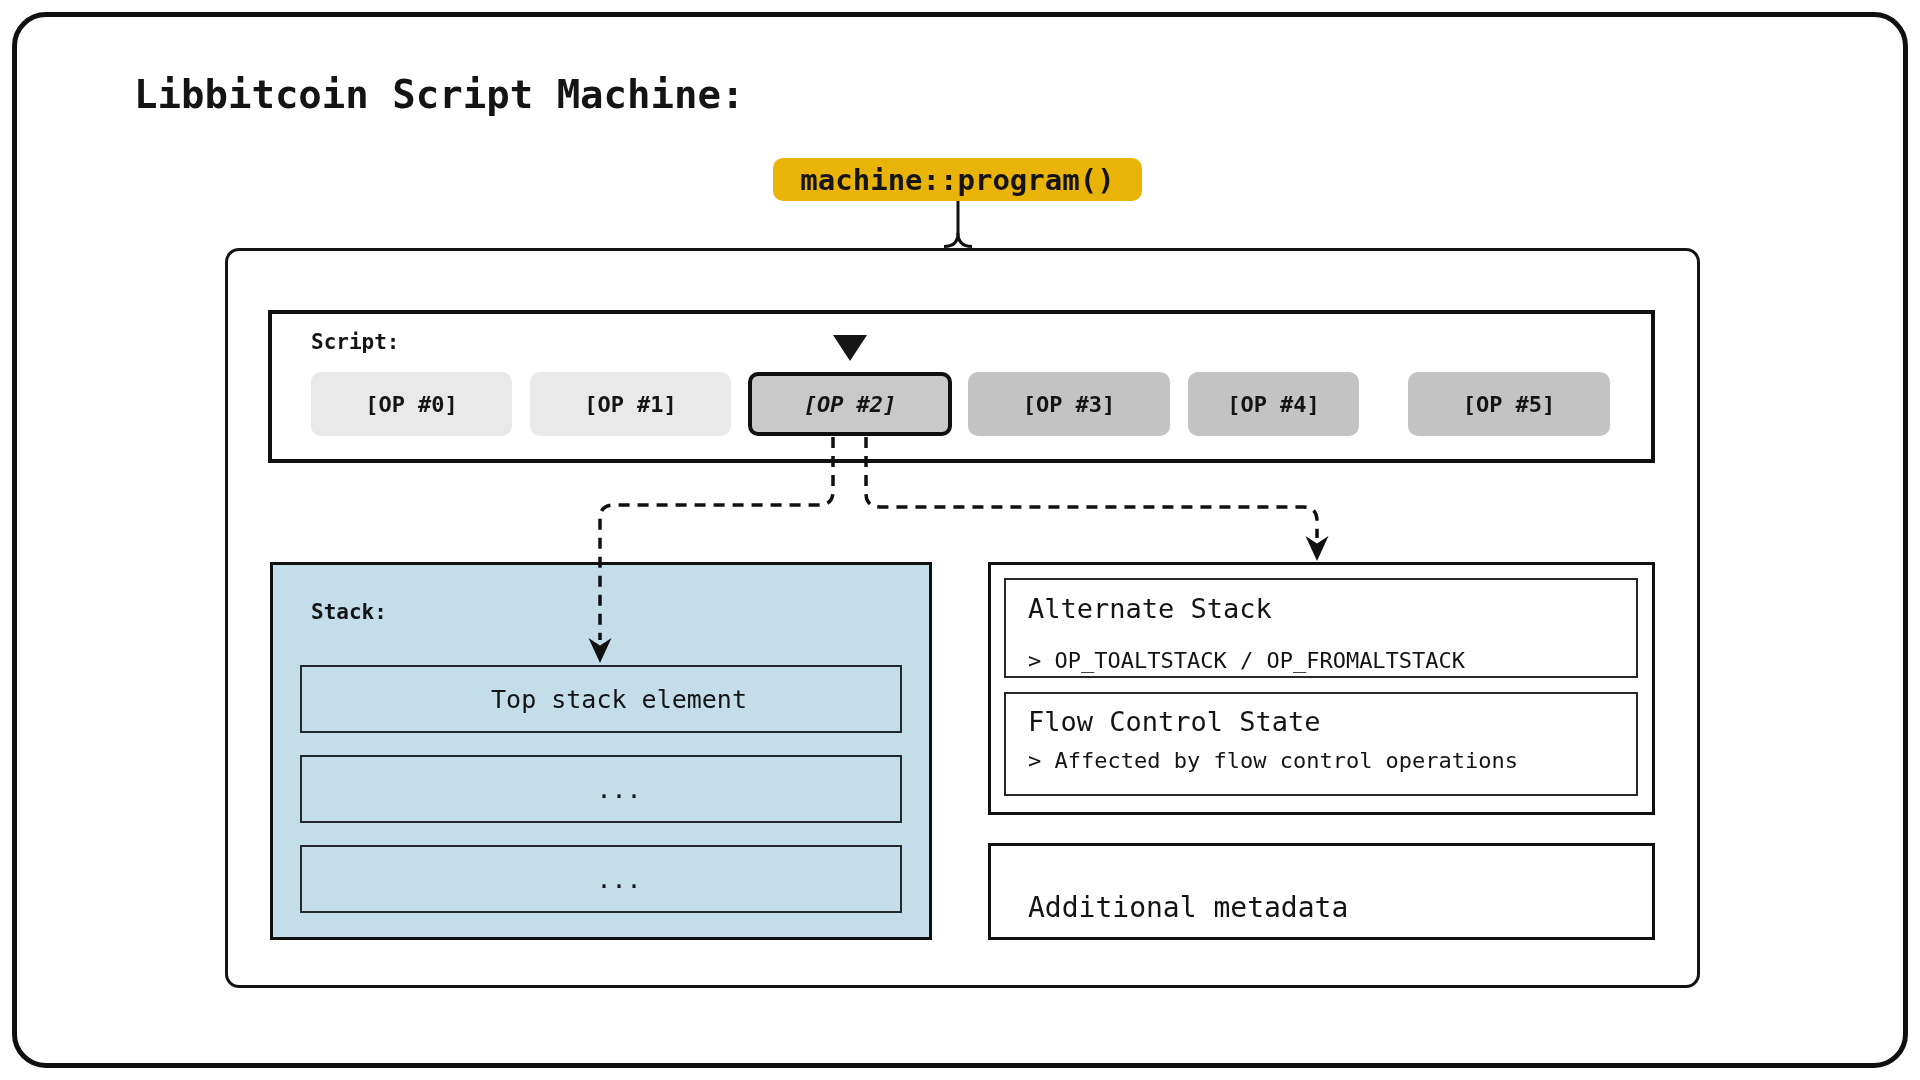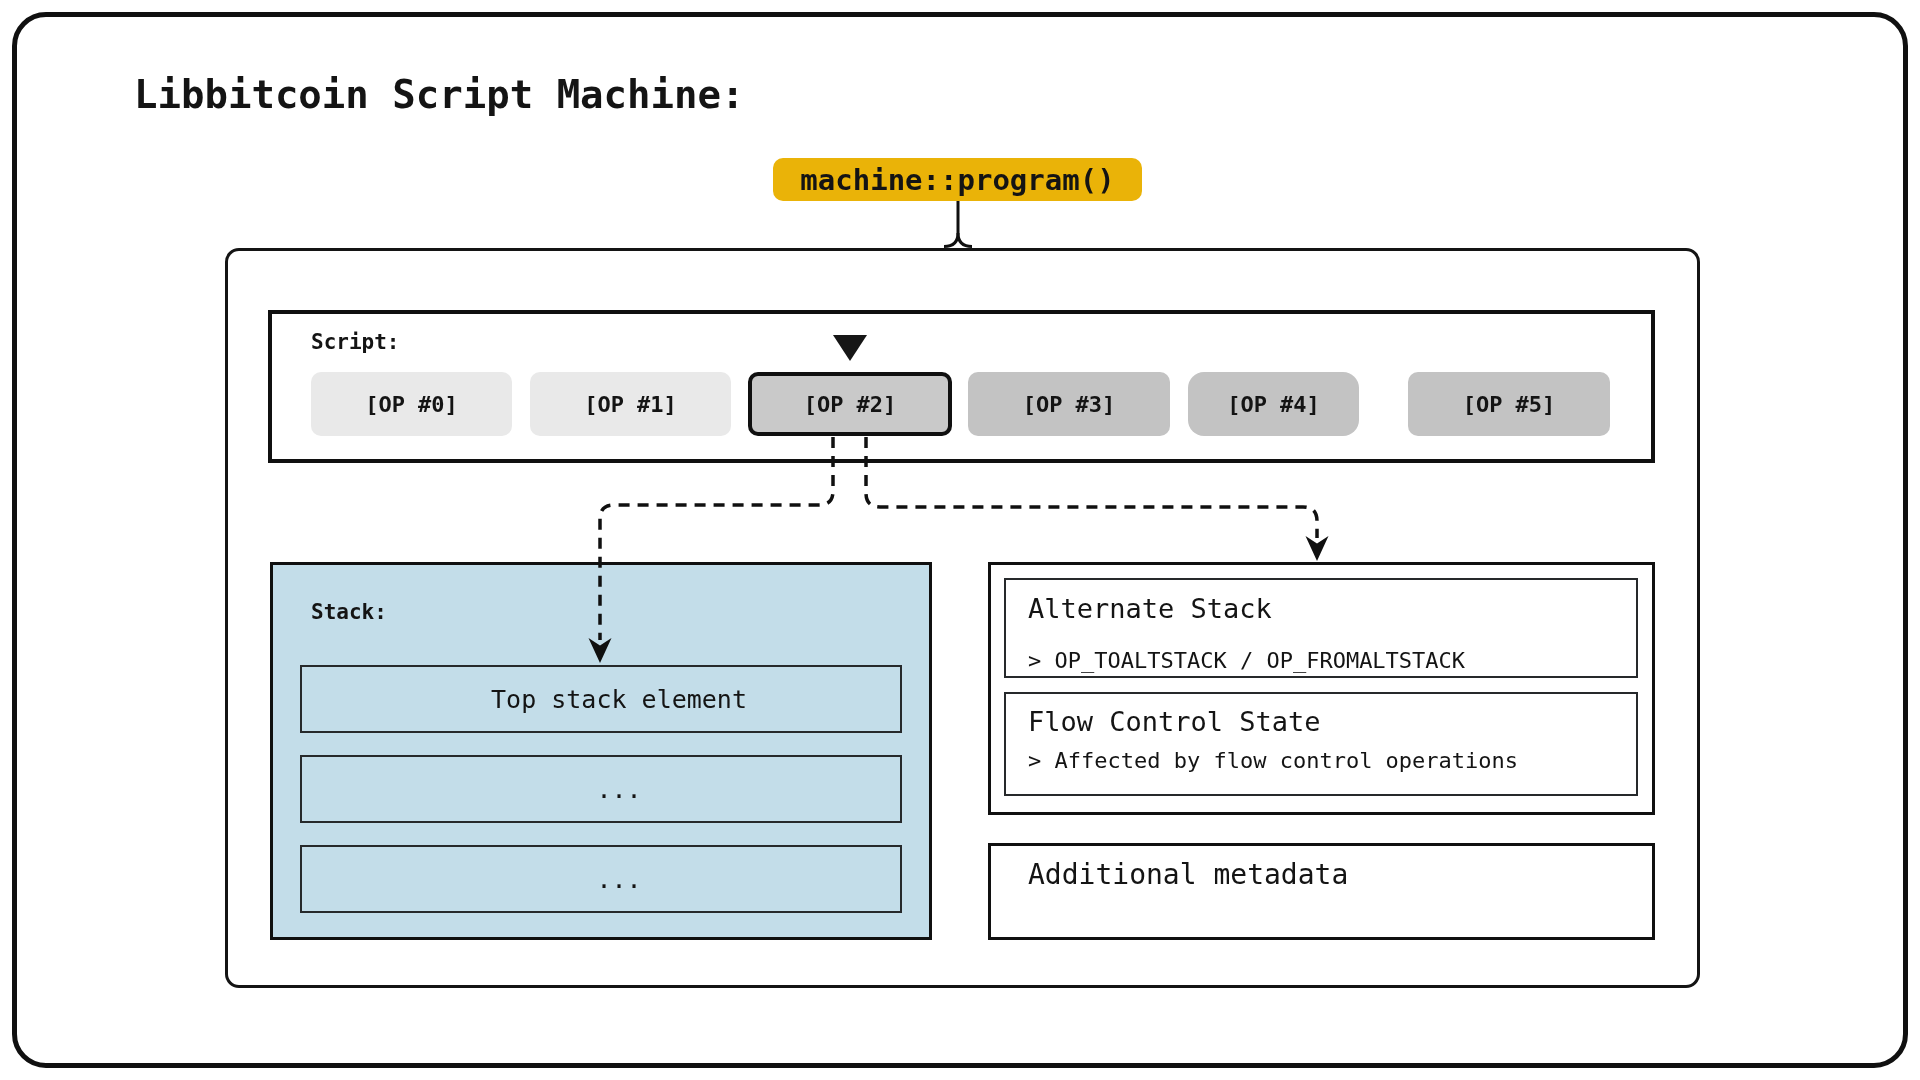"[OP #2]" .op-current { font-style: none -> italic }
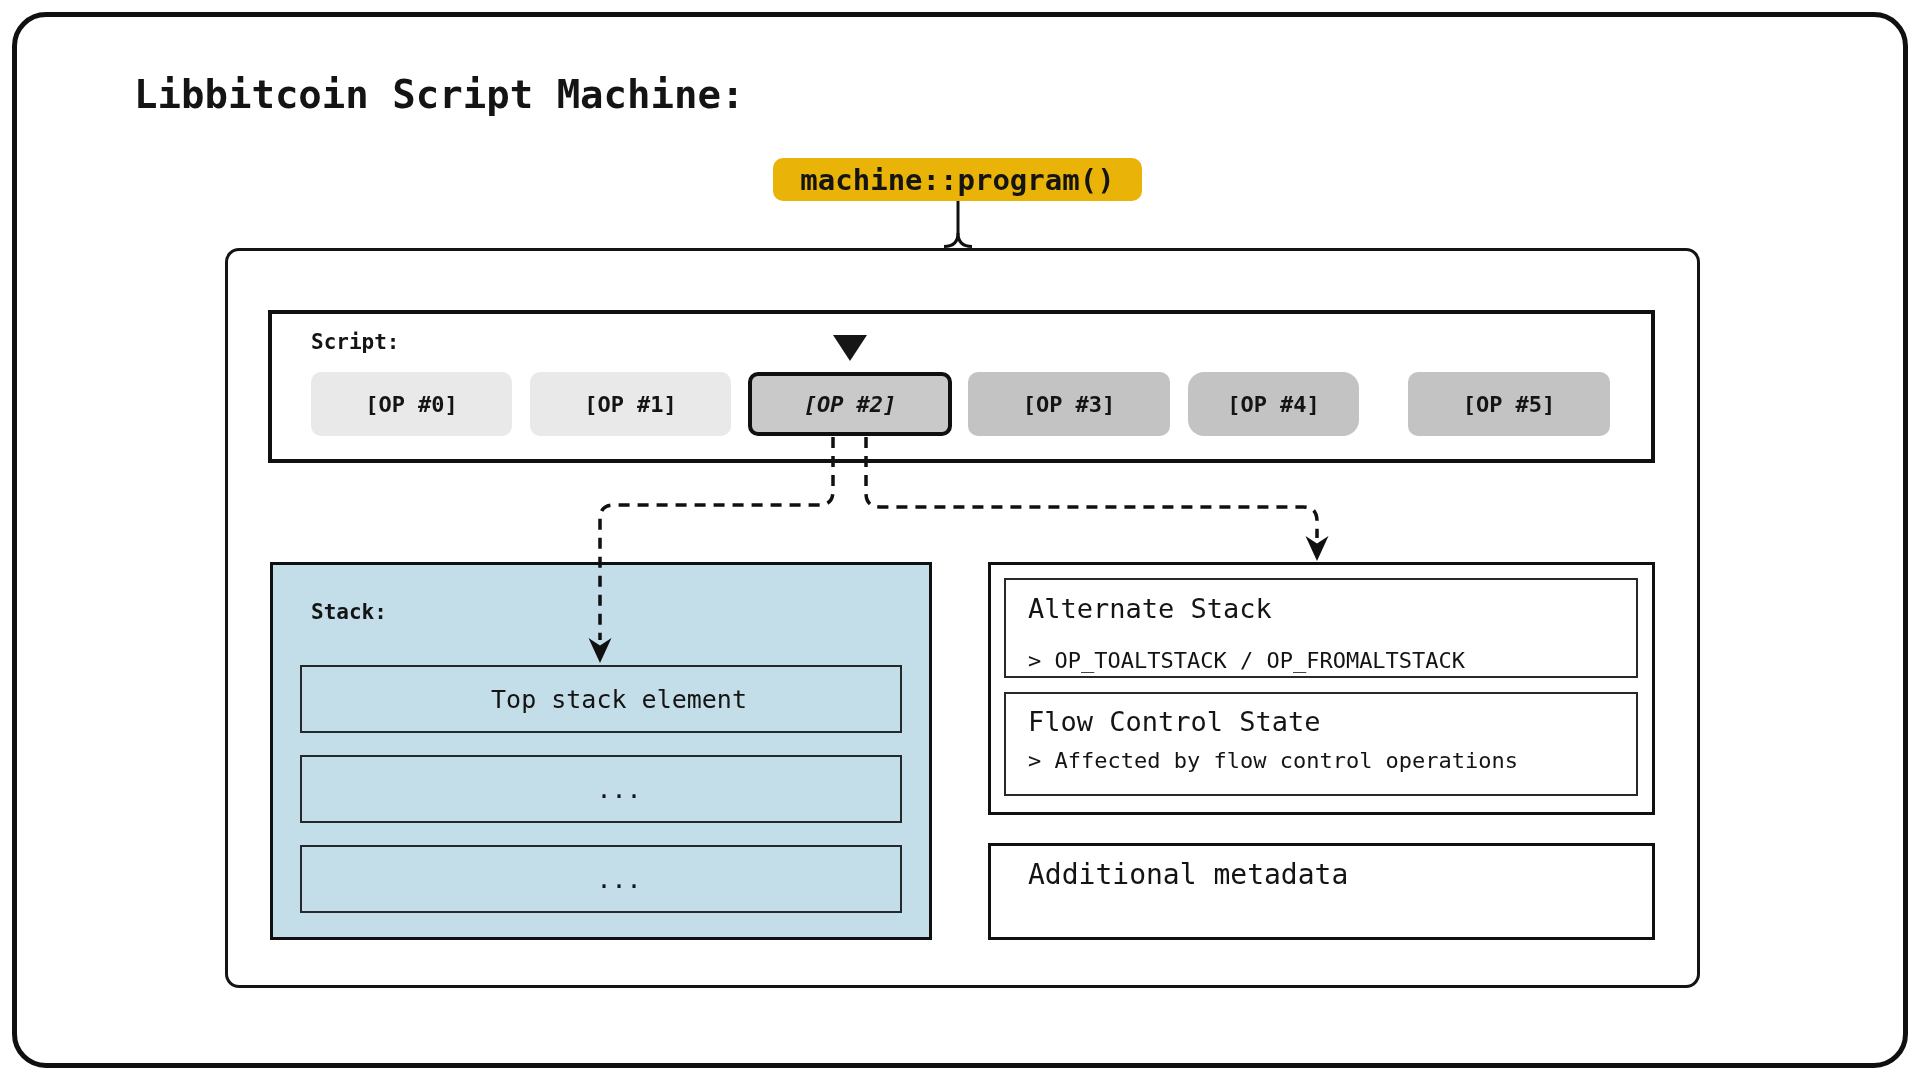"[OP #4]" div.abs { border-radius: 16px -> none }
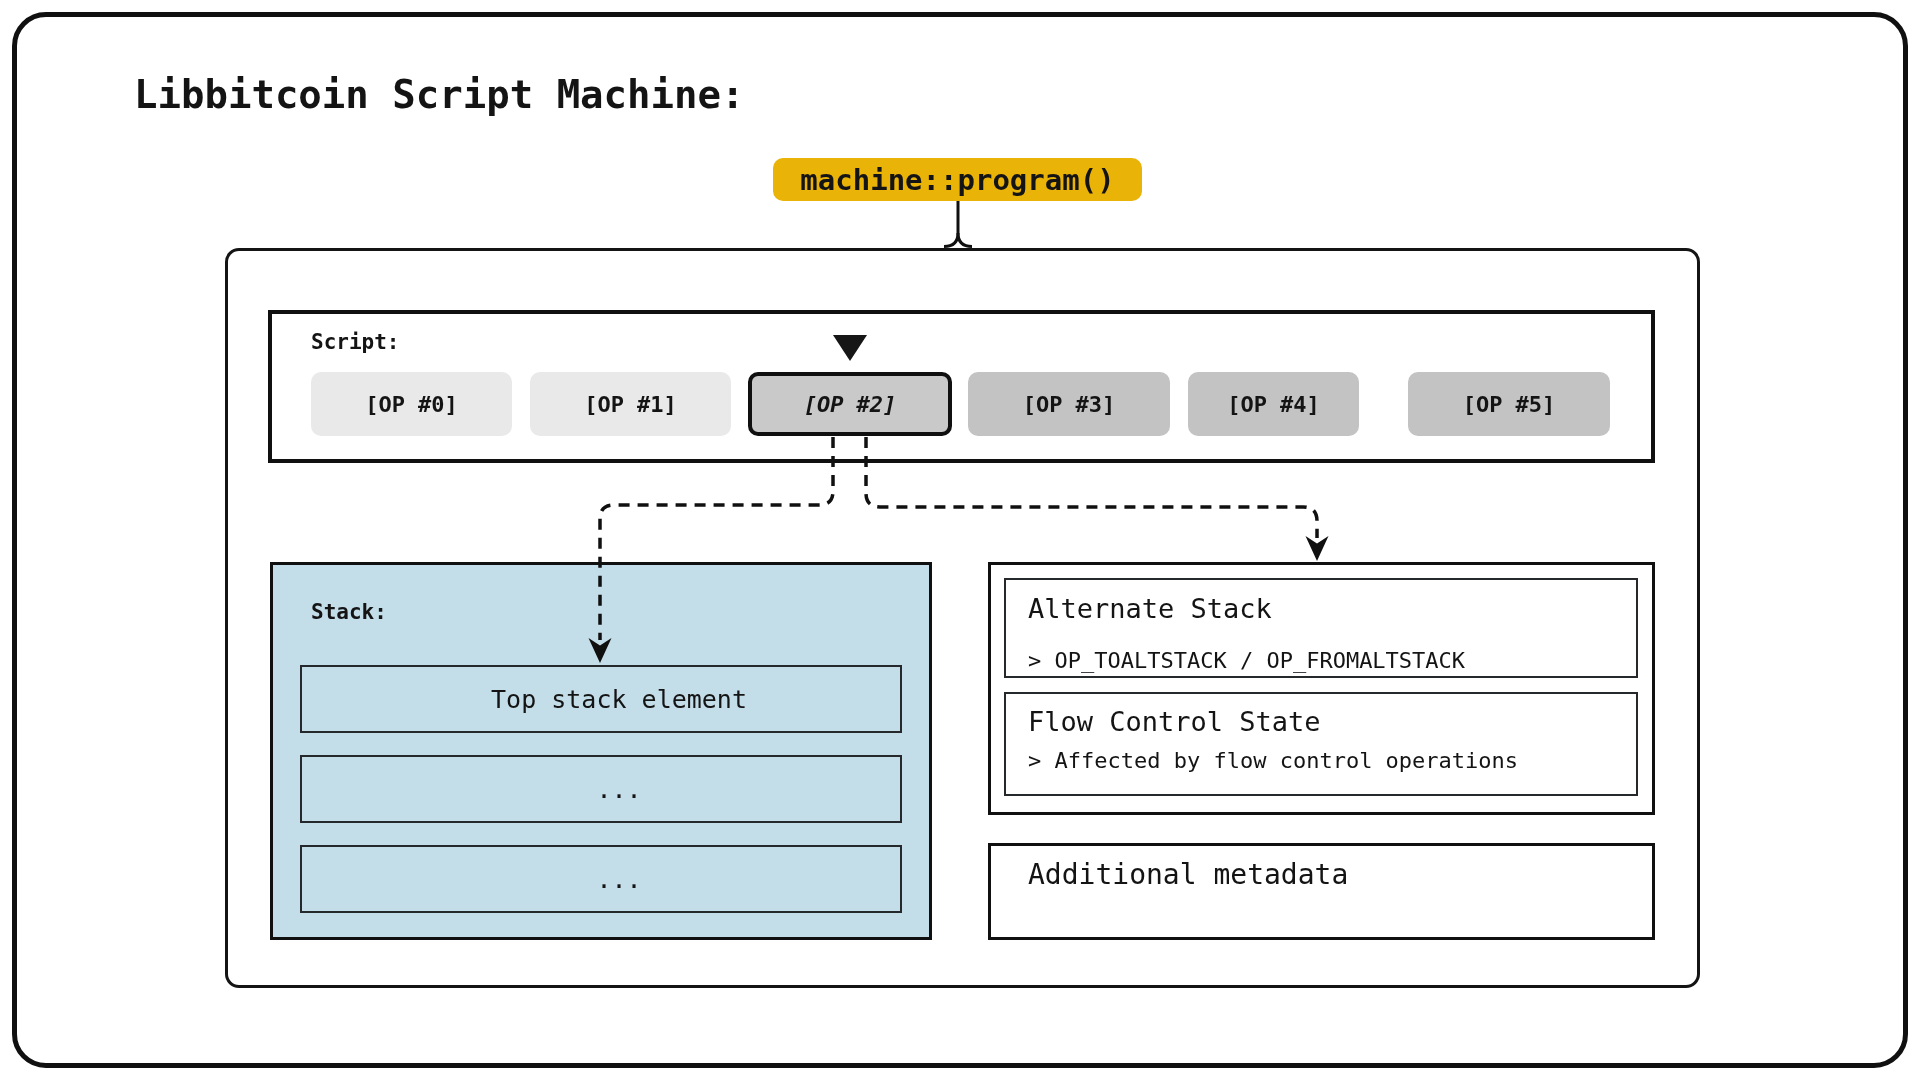"Additional metadata" .meta-title { top: 858px -> 891px }
